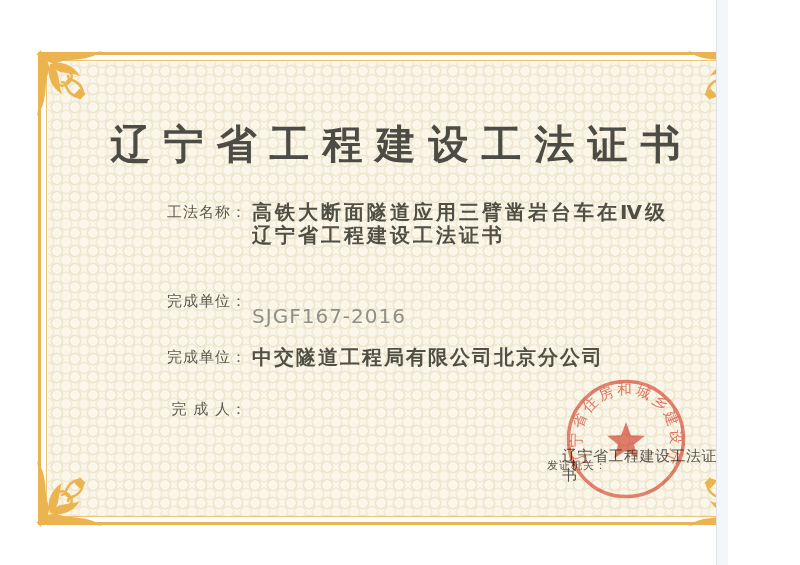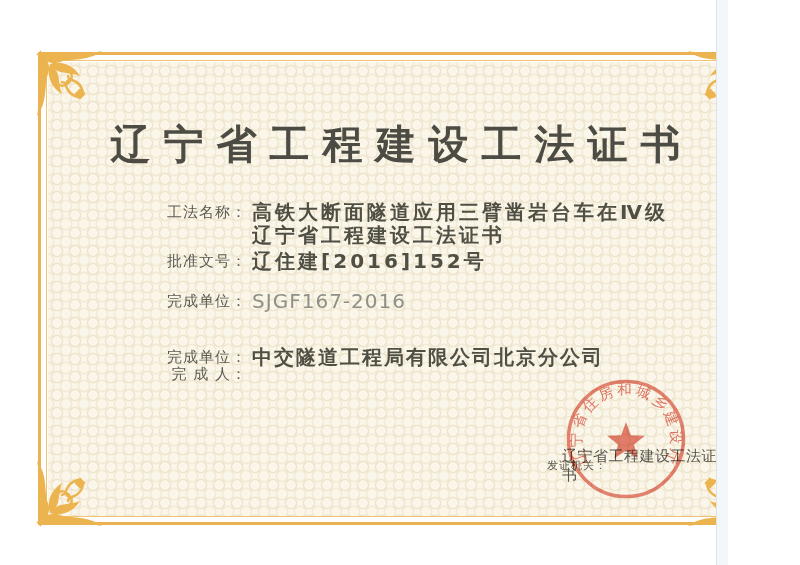"批准文号： 辽住建[2016]152号" div.row { html: <div> <span>批准文号：</span> <span>辽住建[2016]152号</span> </div> -> none }
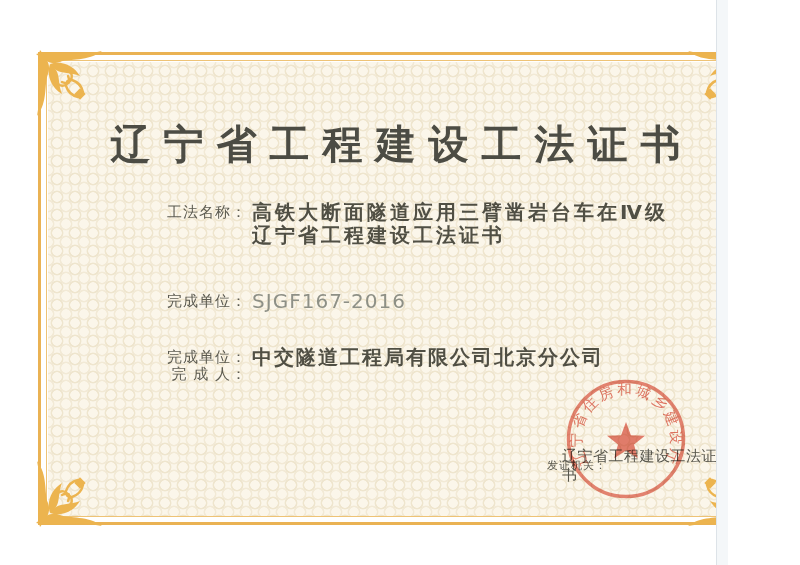"SJGF167-2016" .v-code { margin-top: none -> 15px }
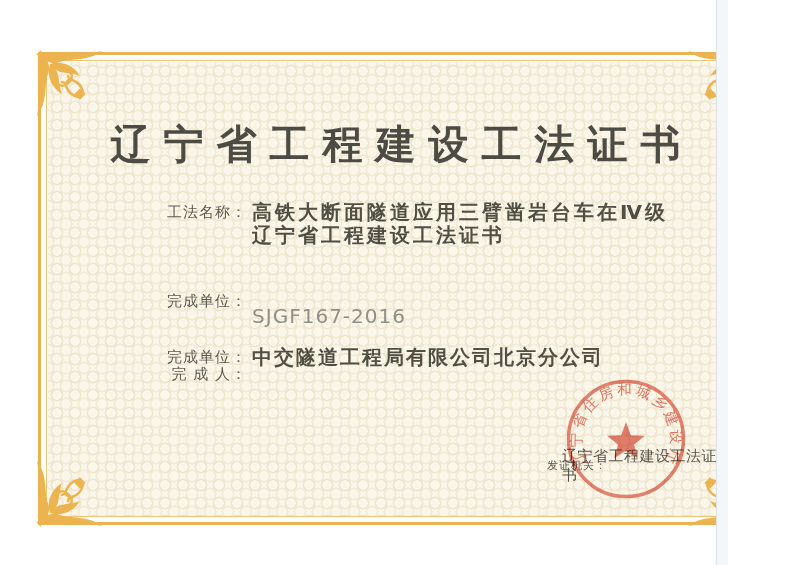"完 成 人：" .r5 { top: 363px -> 398px }
